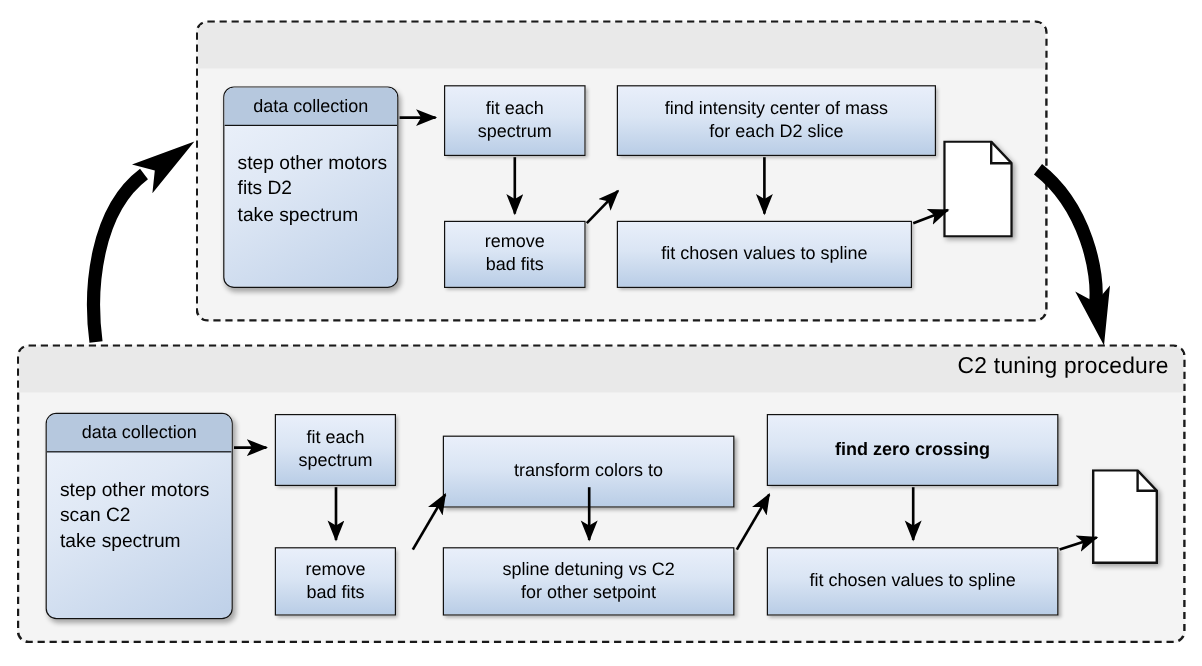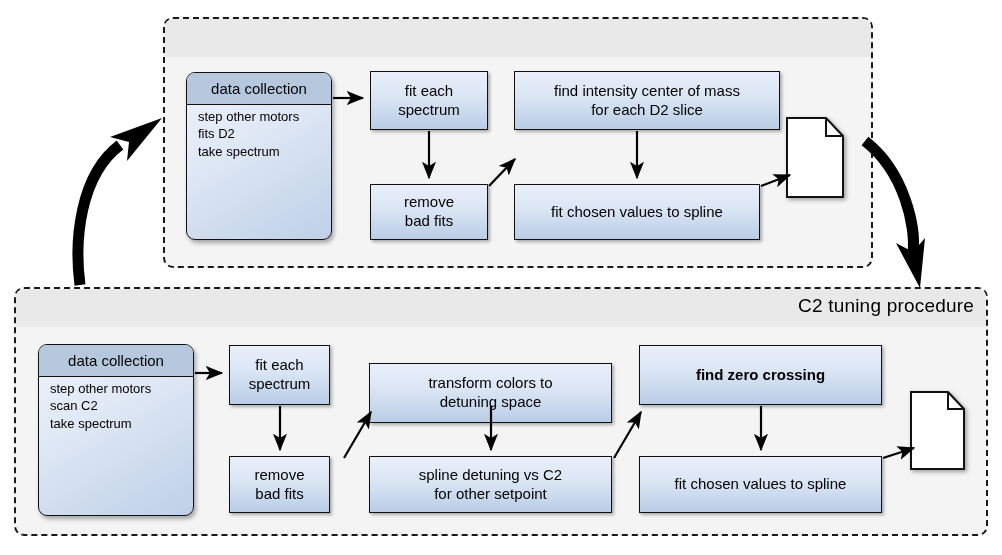"step other motors" .dcbox-body { font-size: 13px -> 16px; padding: 3px 0 0 11px -> 21px 0 0 11px }
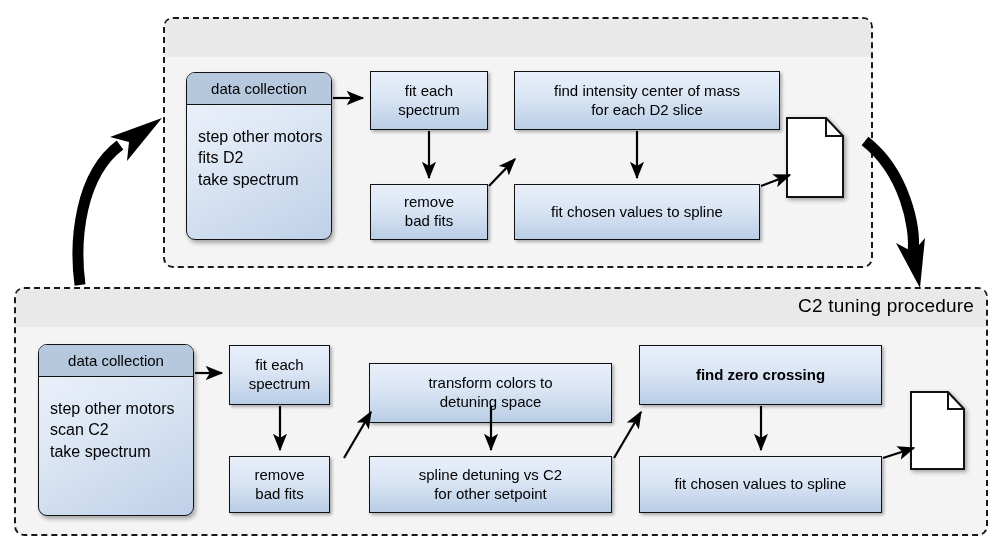"detuning space" span { html: <span>detuning space</span> -> none }
